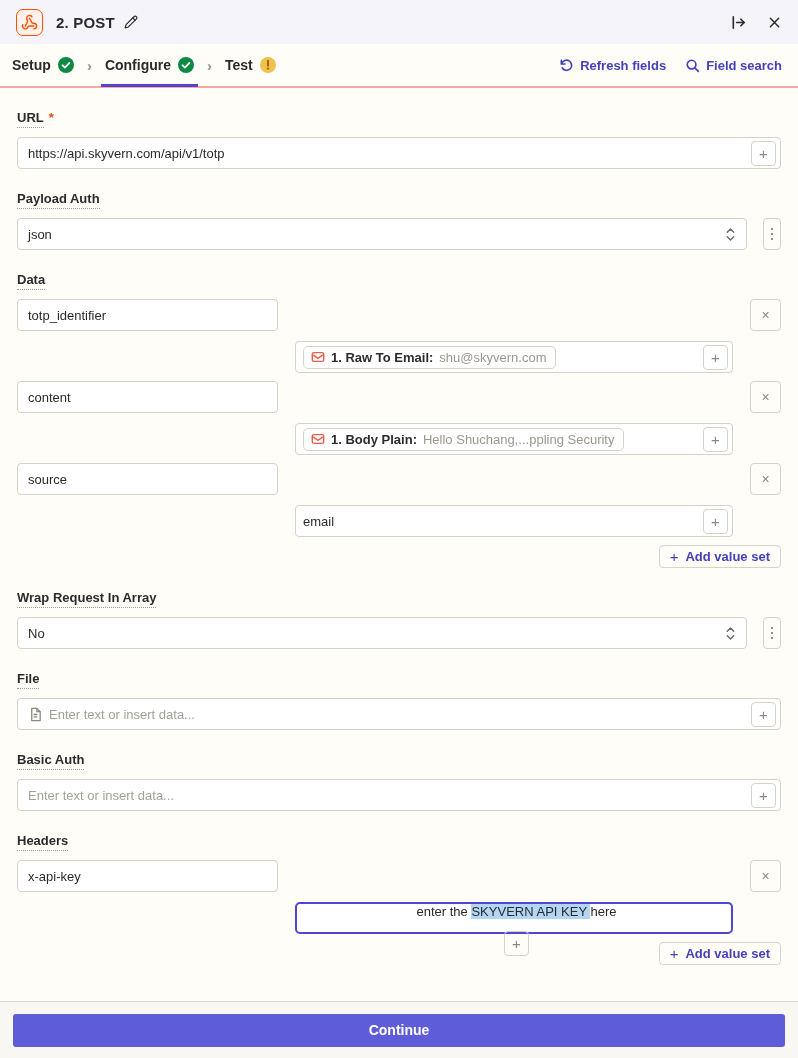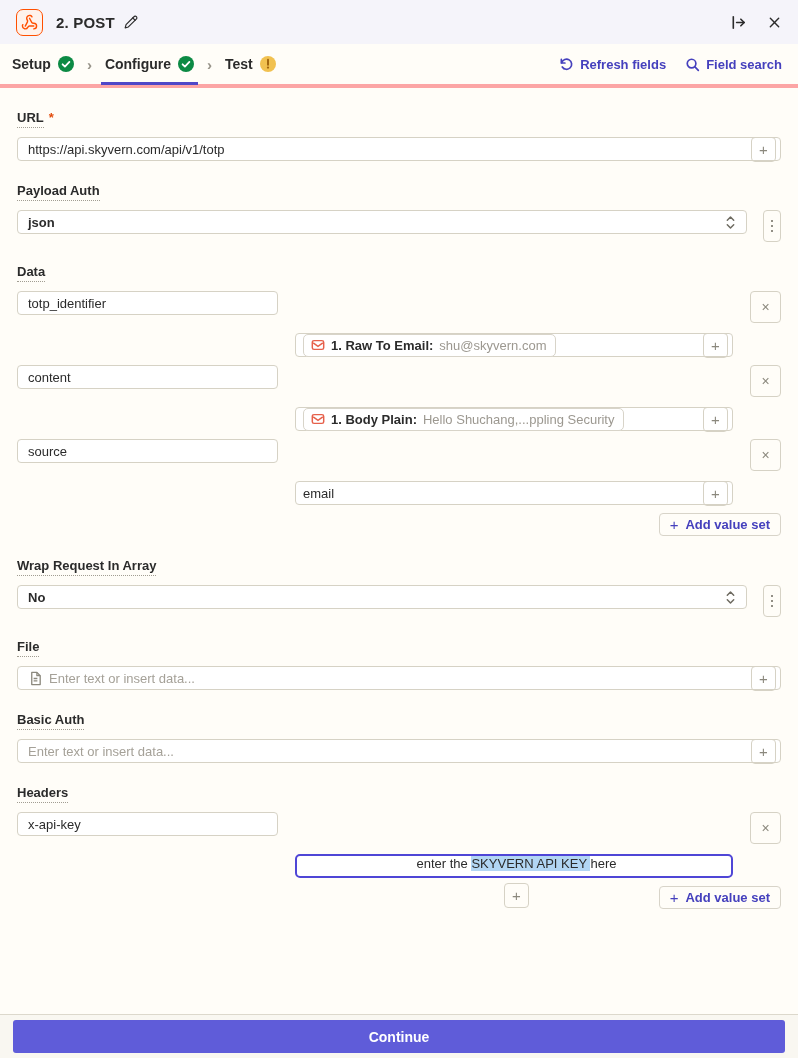"Setup" .tabbar { border-bottom: 4px solid #fca5a5 -> 2px solid #fca5a5 }
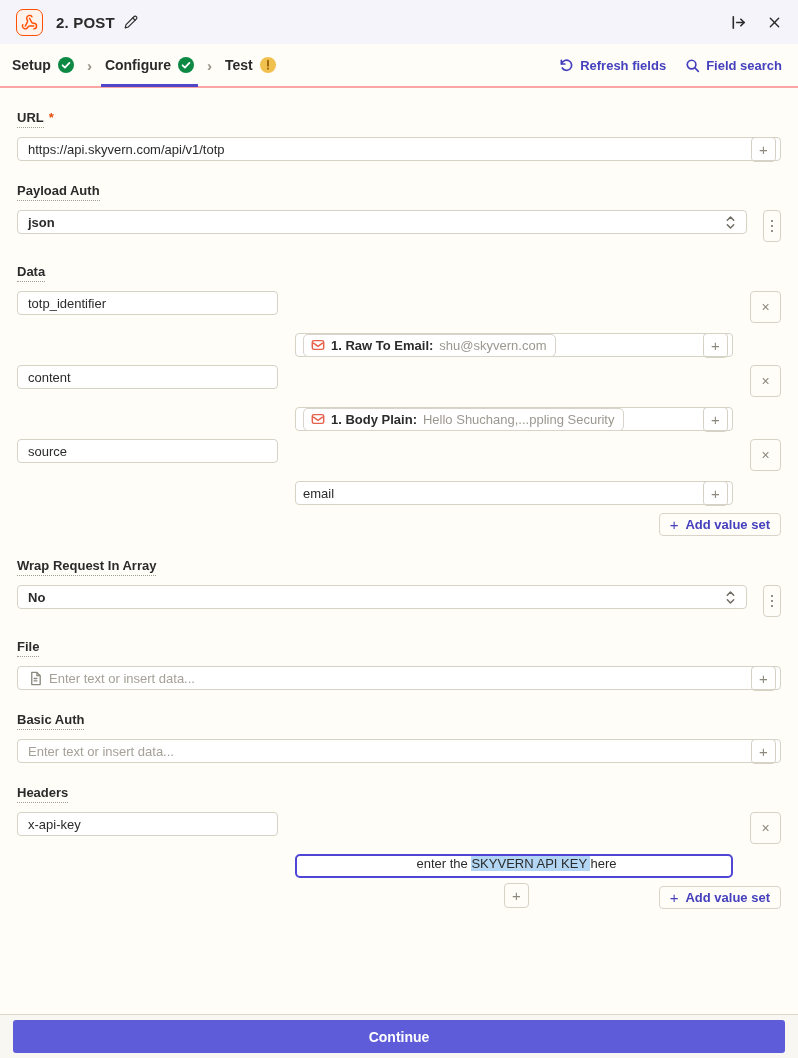"https://api.skyvern.com/api/v1/totp" .input-box { height: 24px -> 32px }
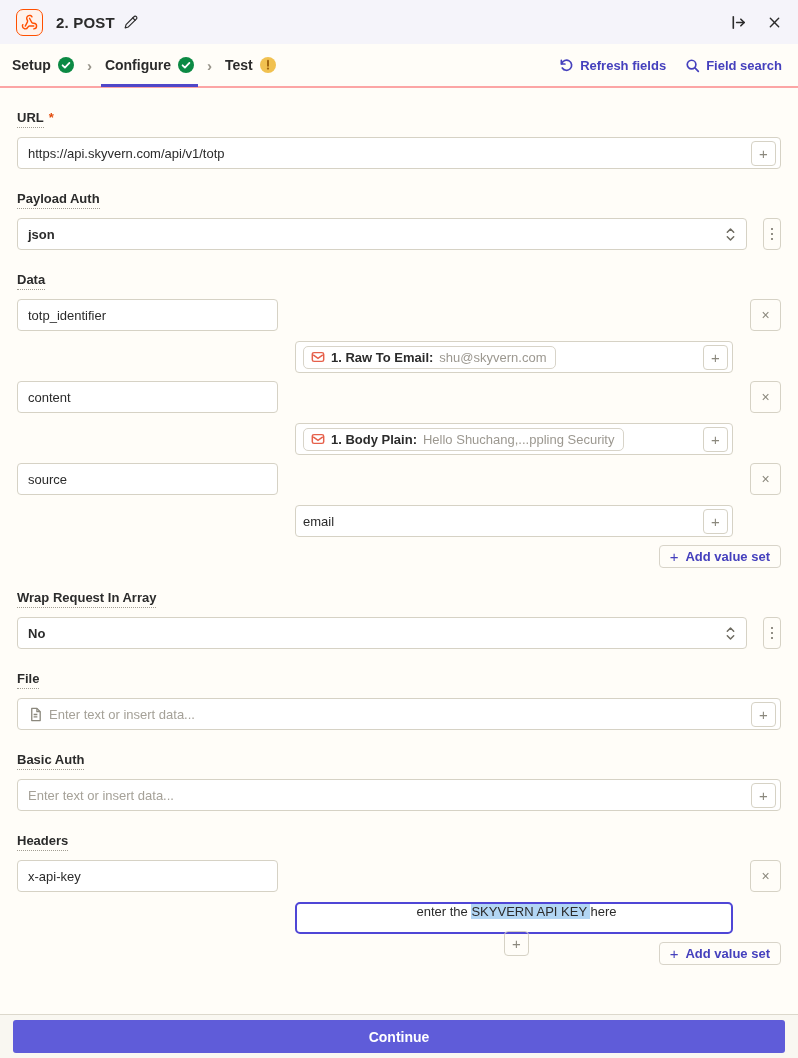"json" .select-row { font-weight: bold -> none }
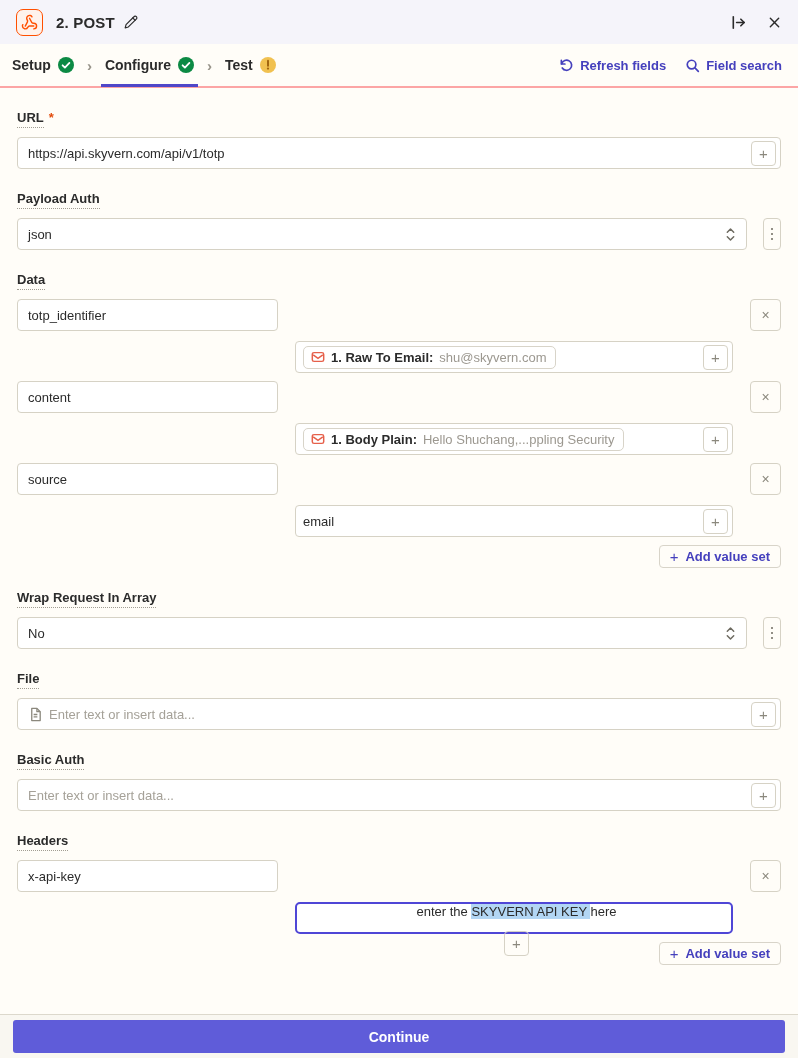"Continue" .footer { height: 44px -> 57px }
